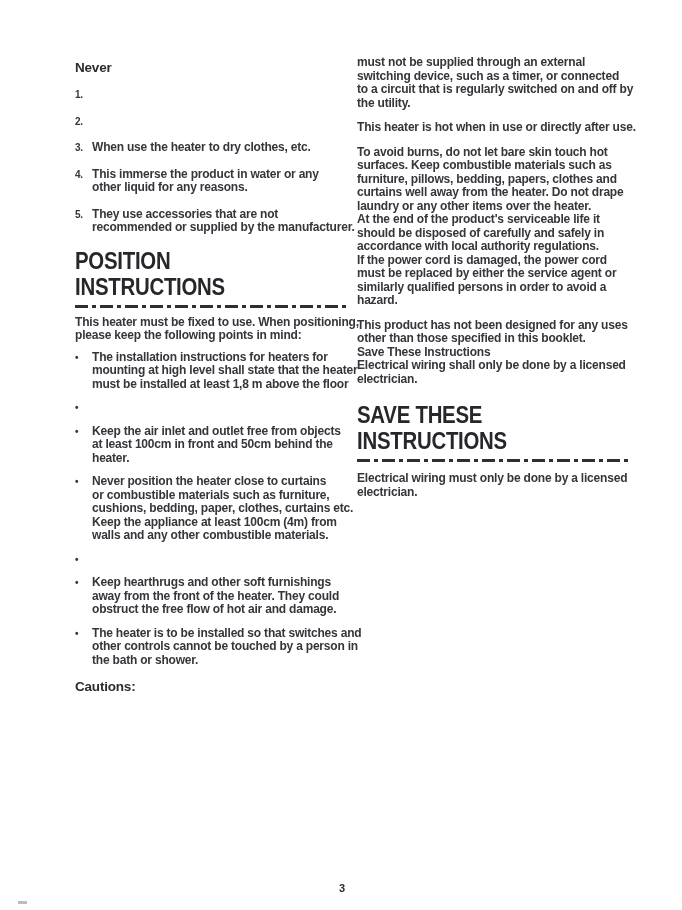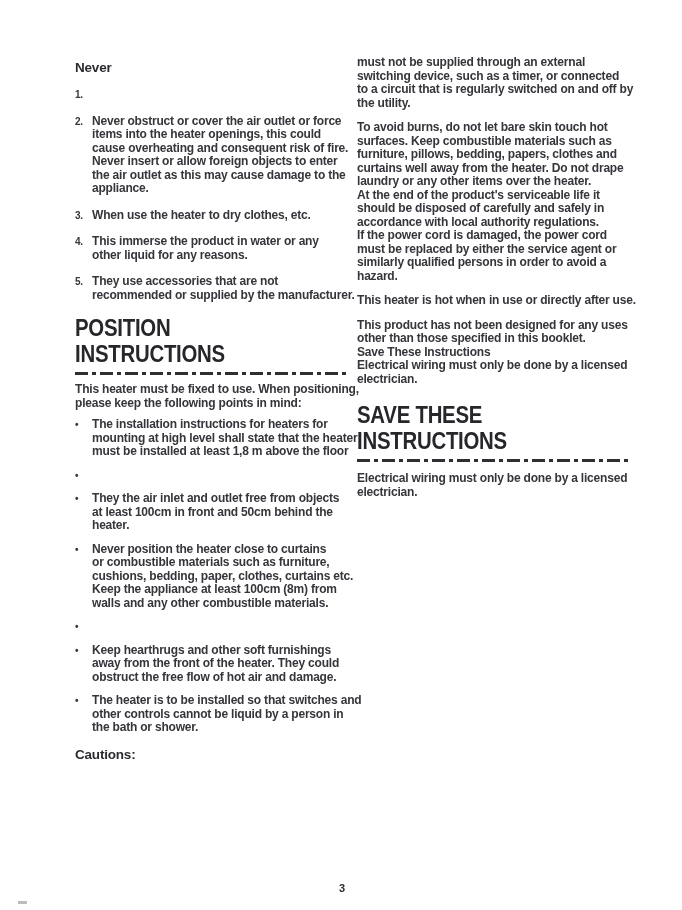"Never obstruct or cover the" span.body-txt { html: <span>Never obstruct or cover the air outlet or force items into the heater openings, this could cause overheating and consequent risk of fire. Never insert or allow foreign objects to enter the air outlet as this may cause damage to the appliance.</span> -> none }
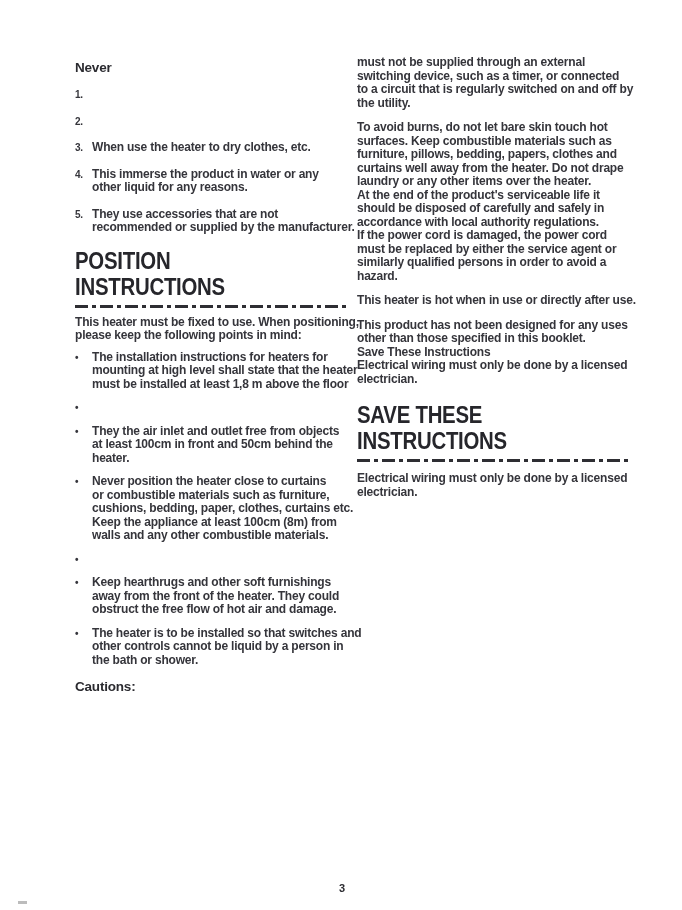"To avoid burns, do not" p.body-txt { order: before "This heater is hot when" -> after "This heater is hot when" }
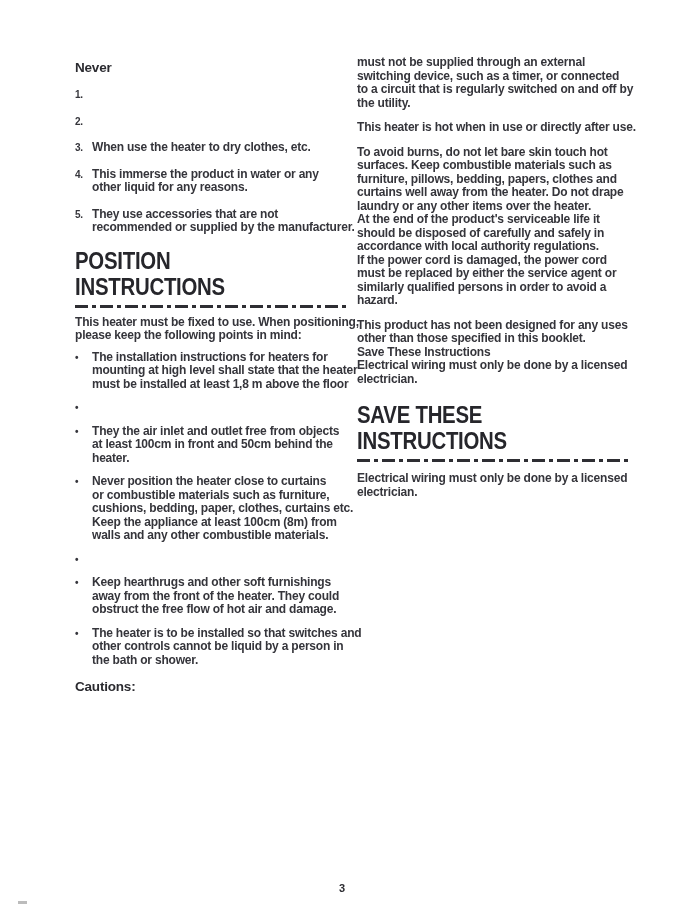"This product has not been" p.body-txt { text: must -> shall }
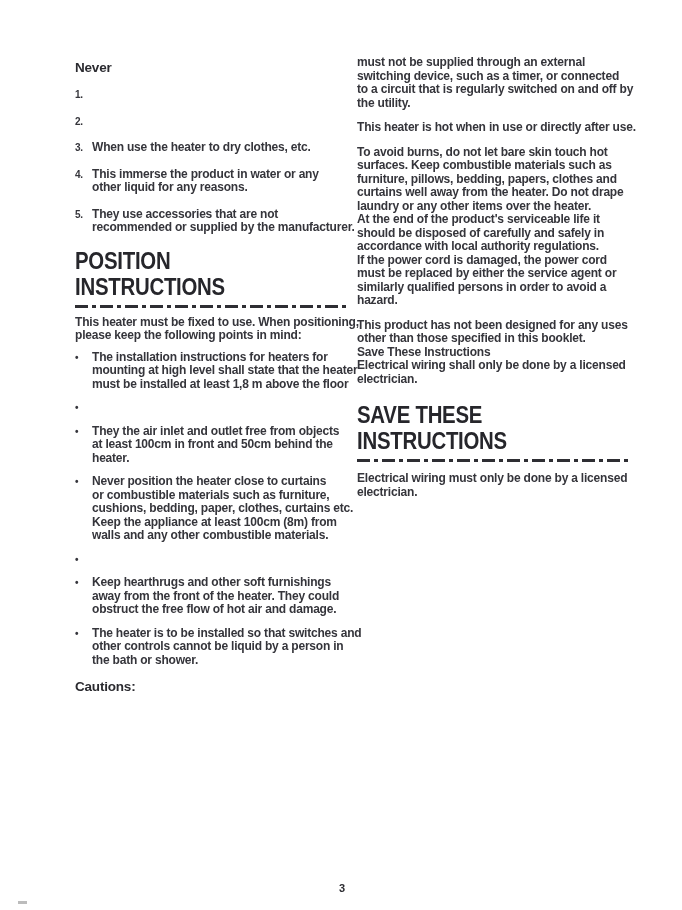"They the air inlet and" span.body-txt { text: They -> Keep }
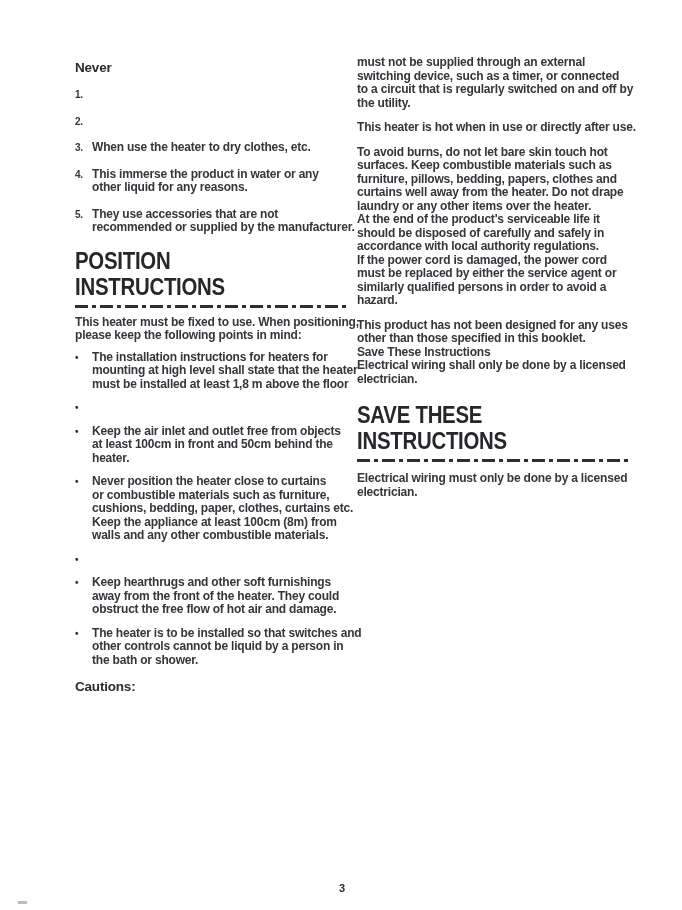"Never position the heater close" span.body-txt { text: 8m -> 4m }
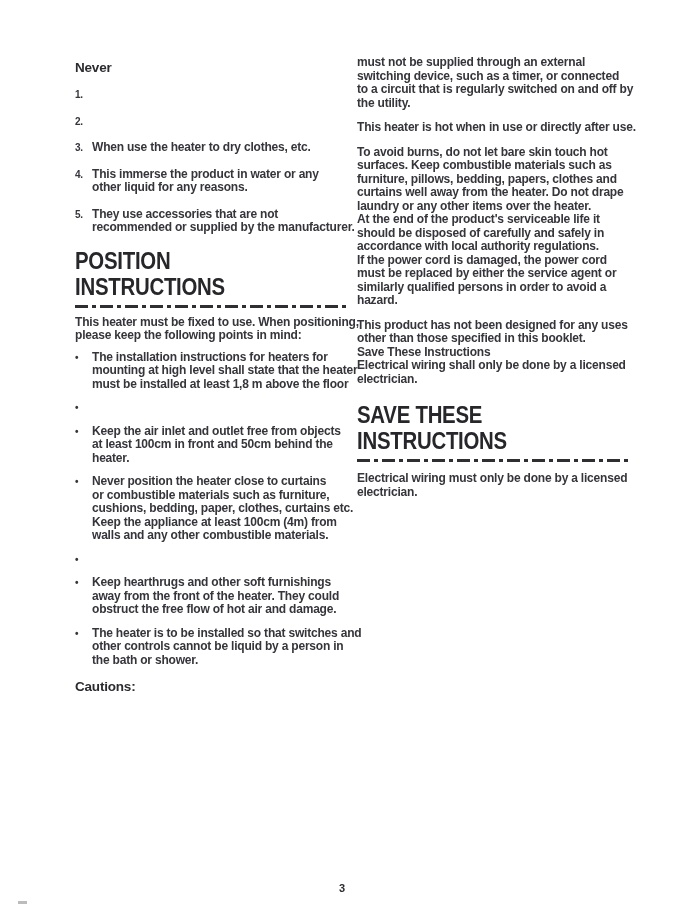"The heater is to be" span.body-txt { text: liquid -> touched }
